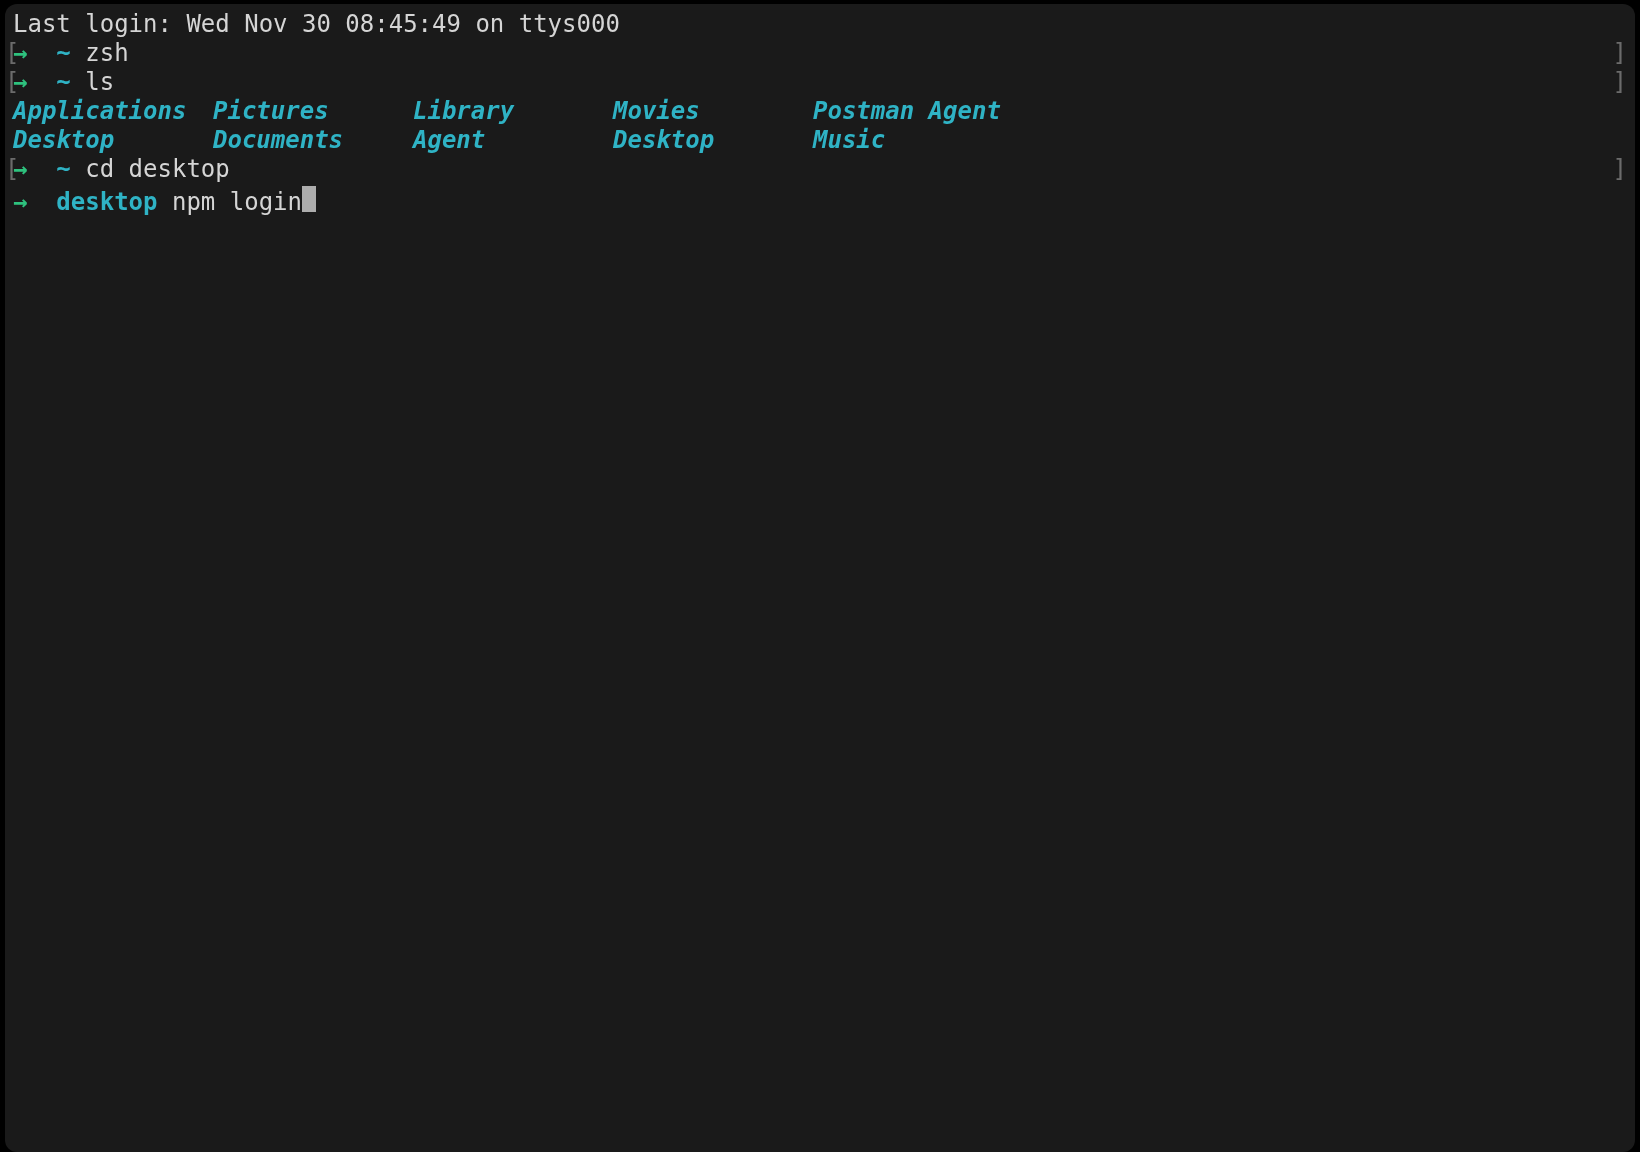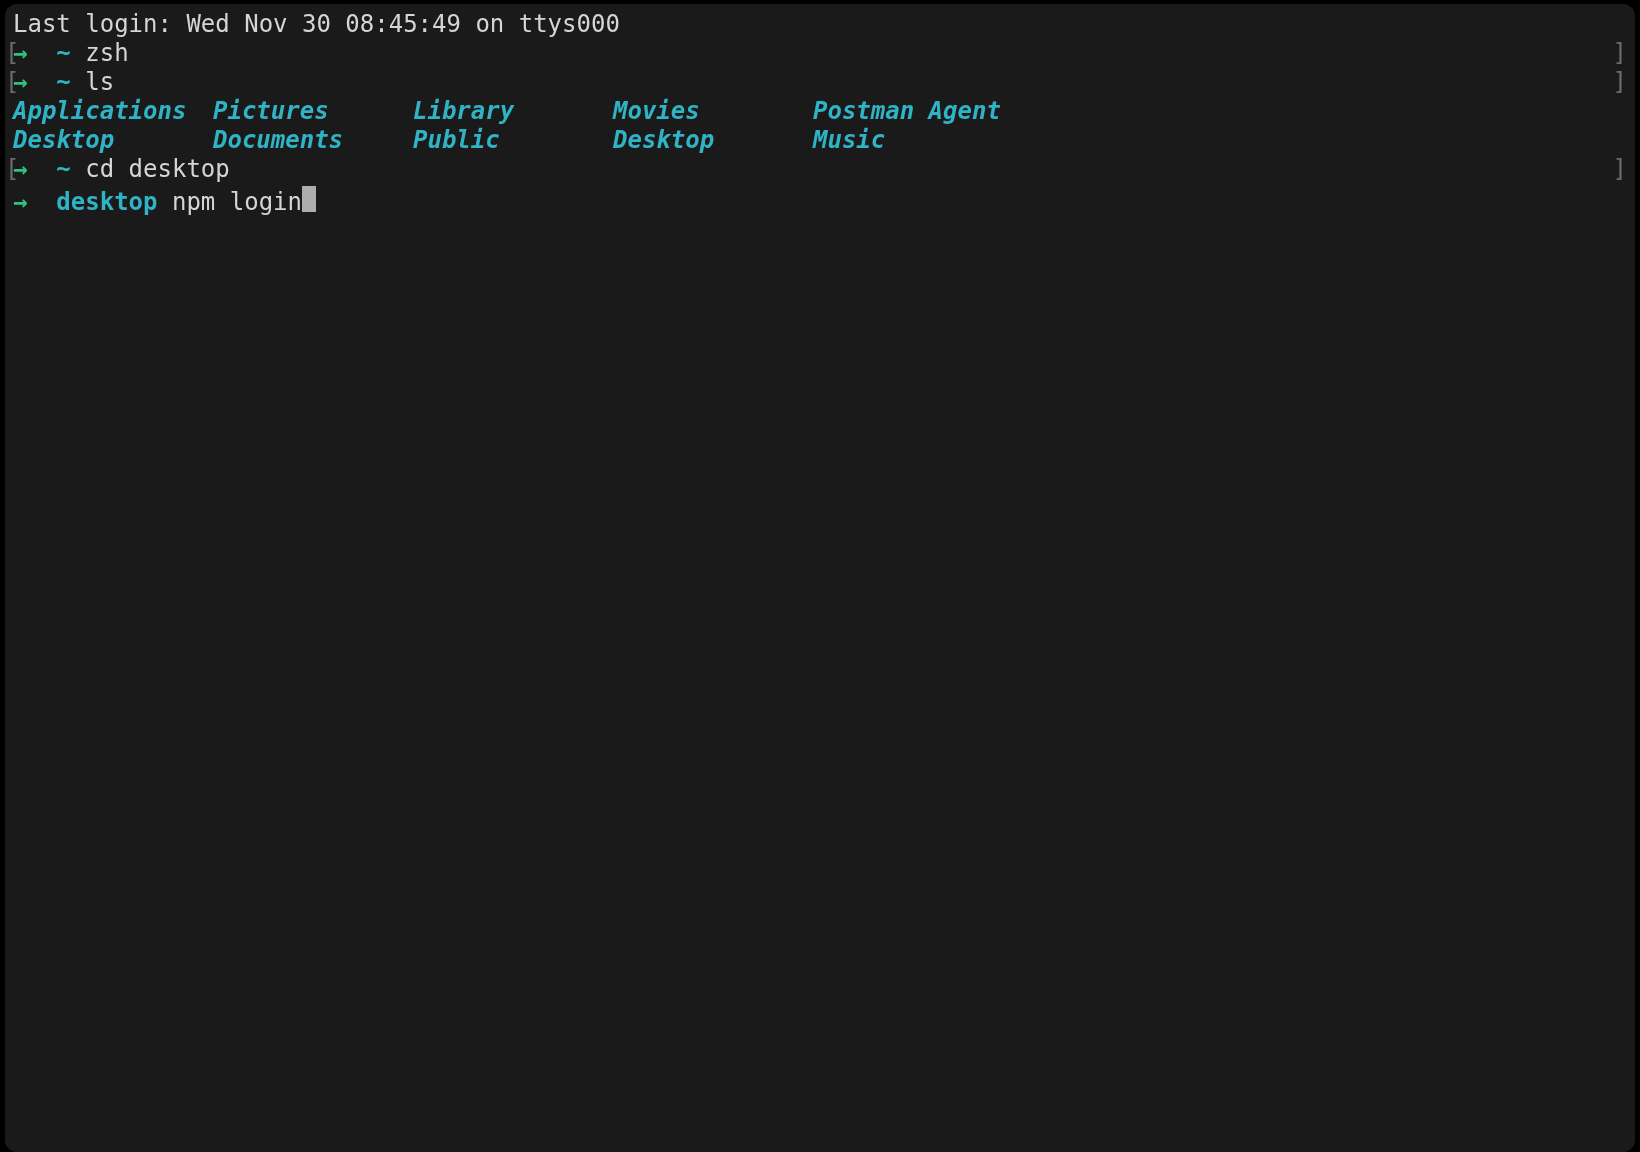"Public" span.dir { text: Public -> Agent }
